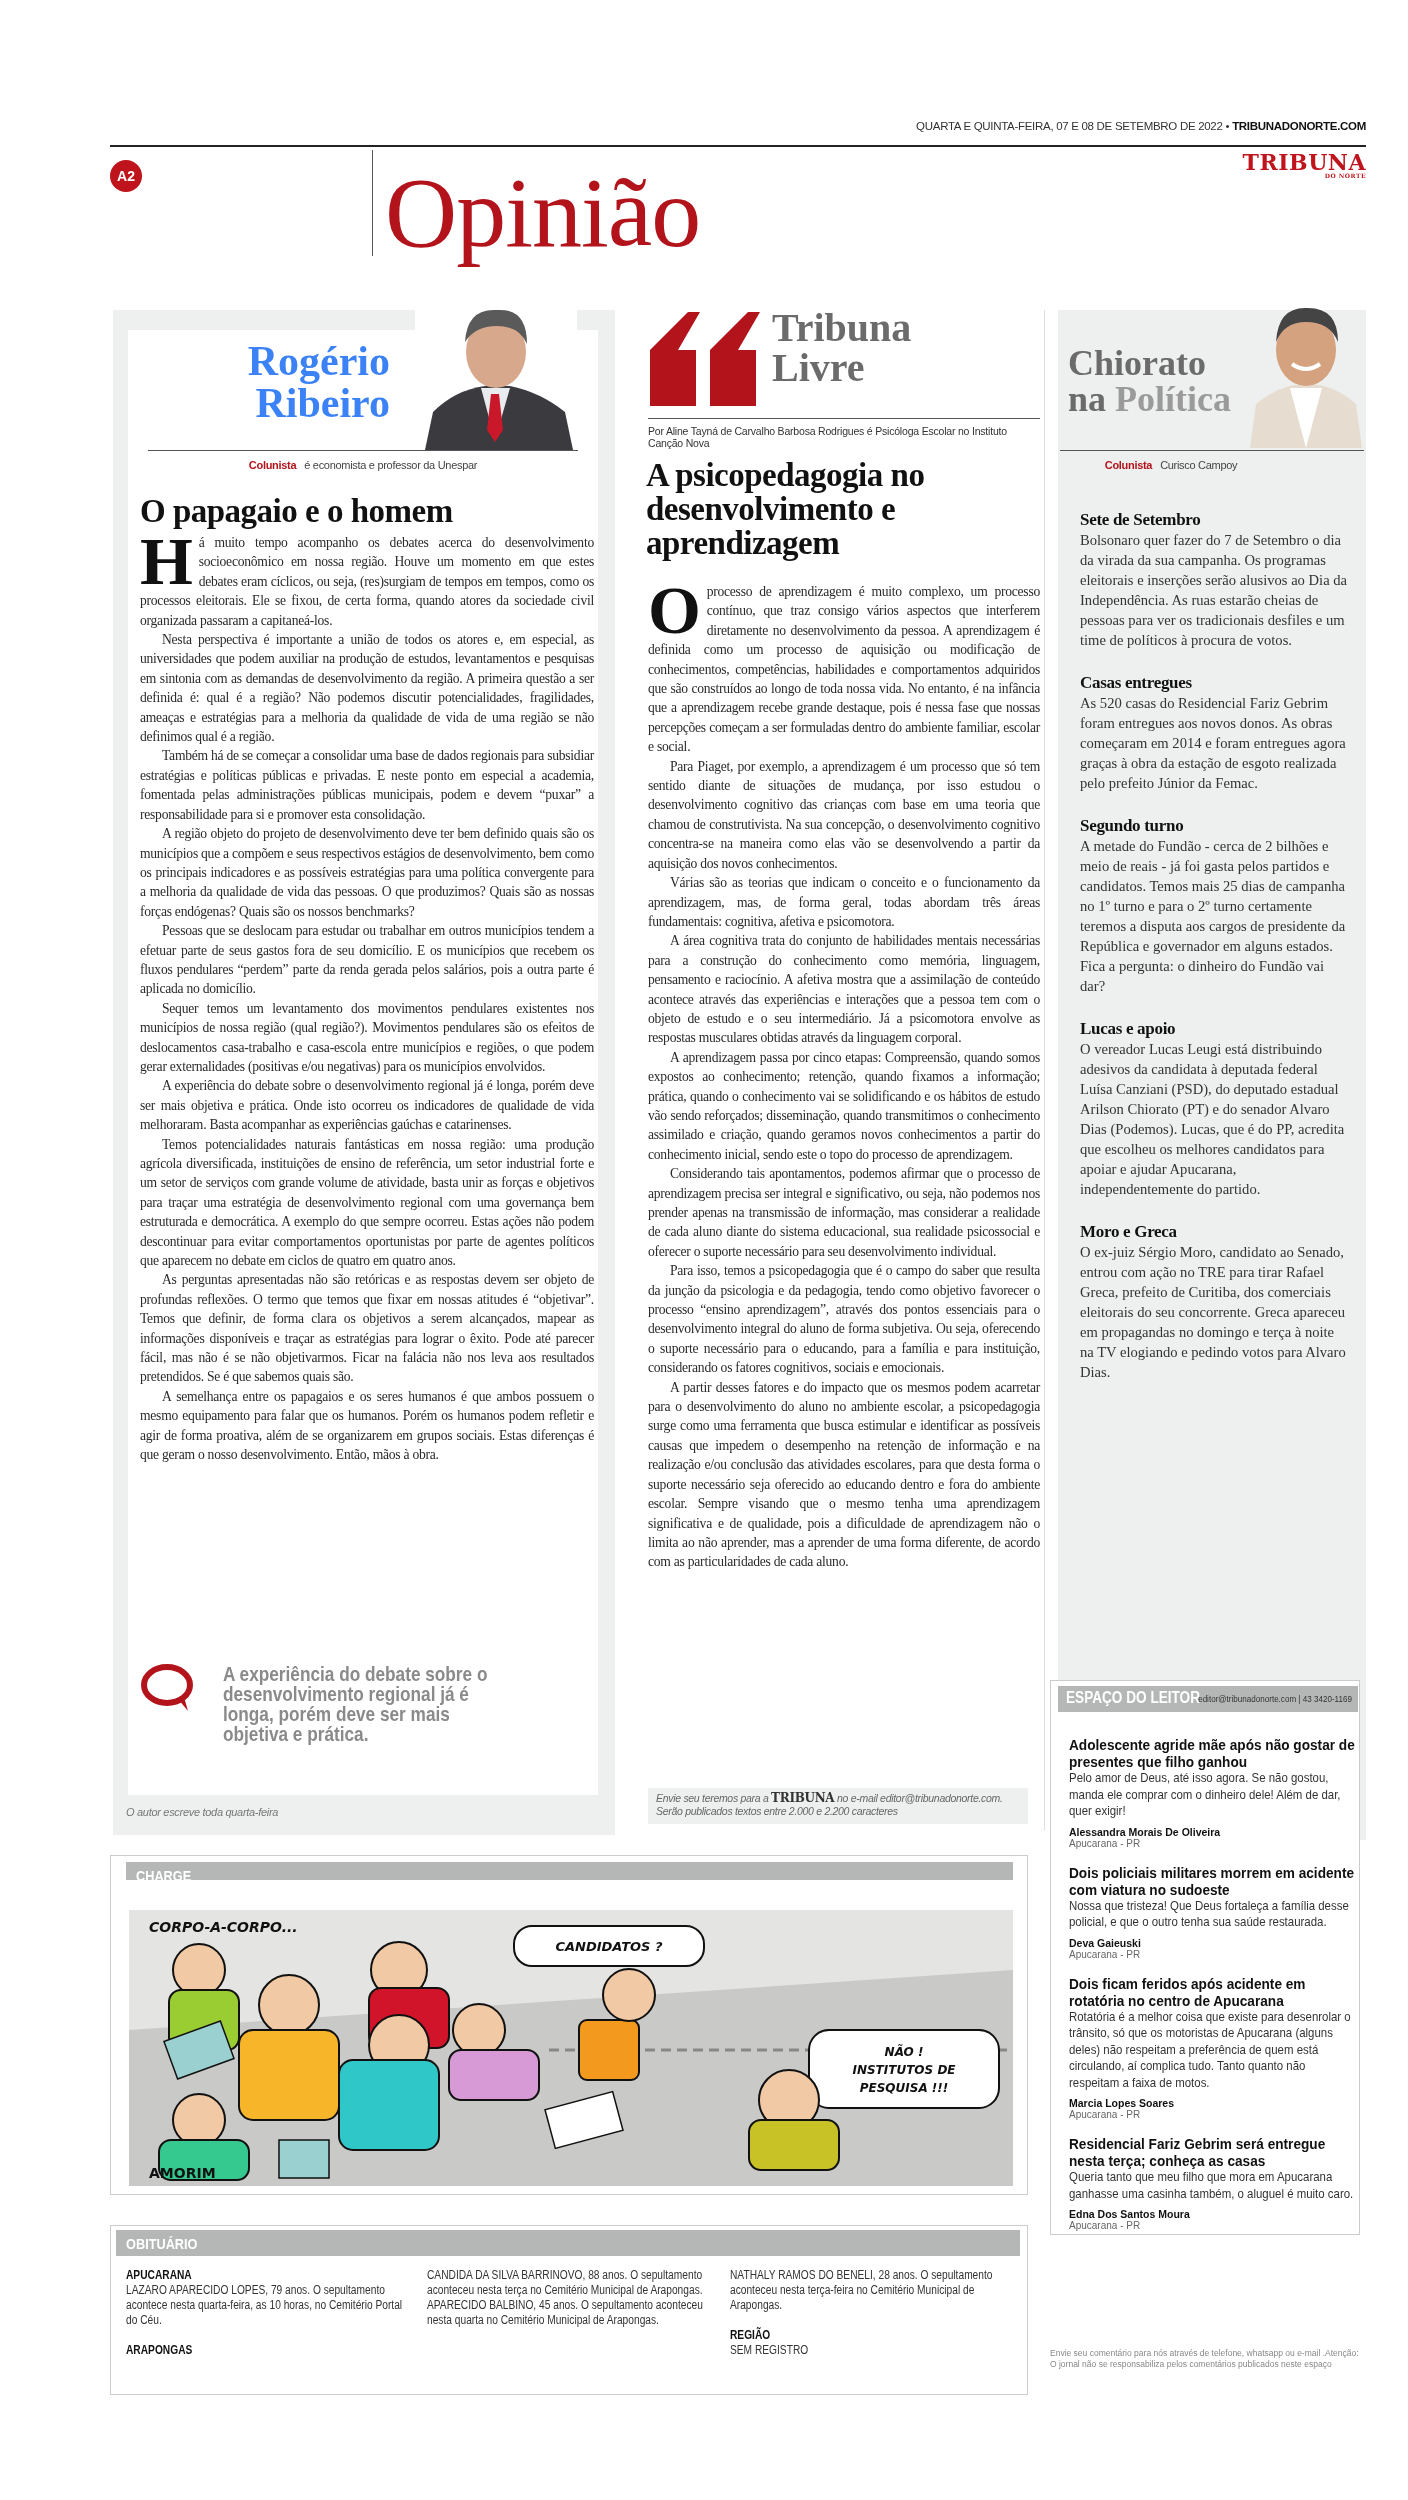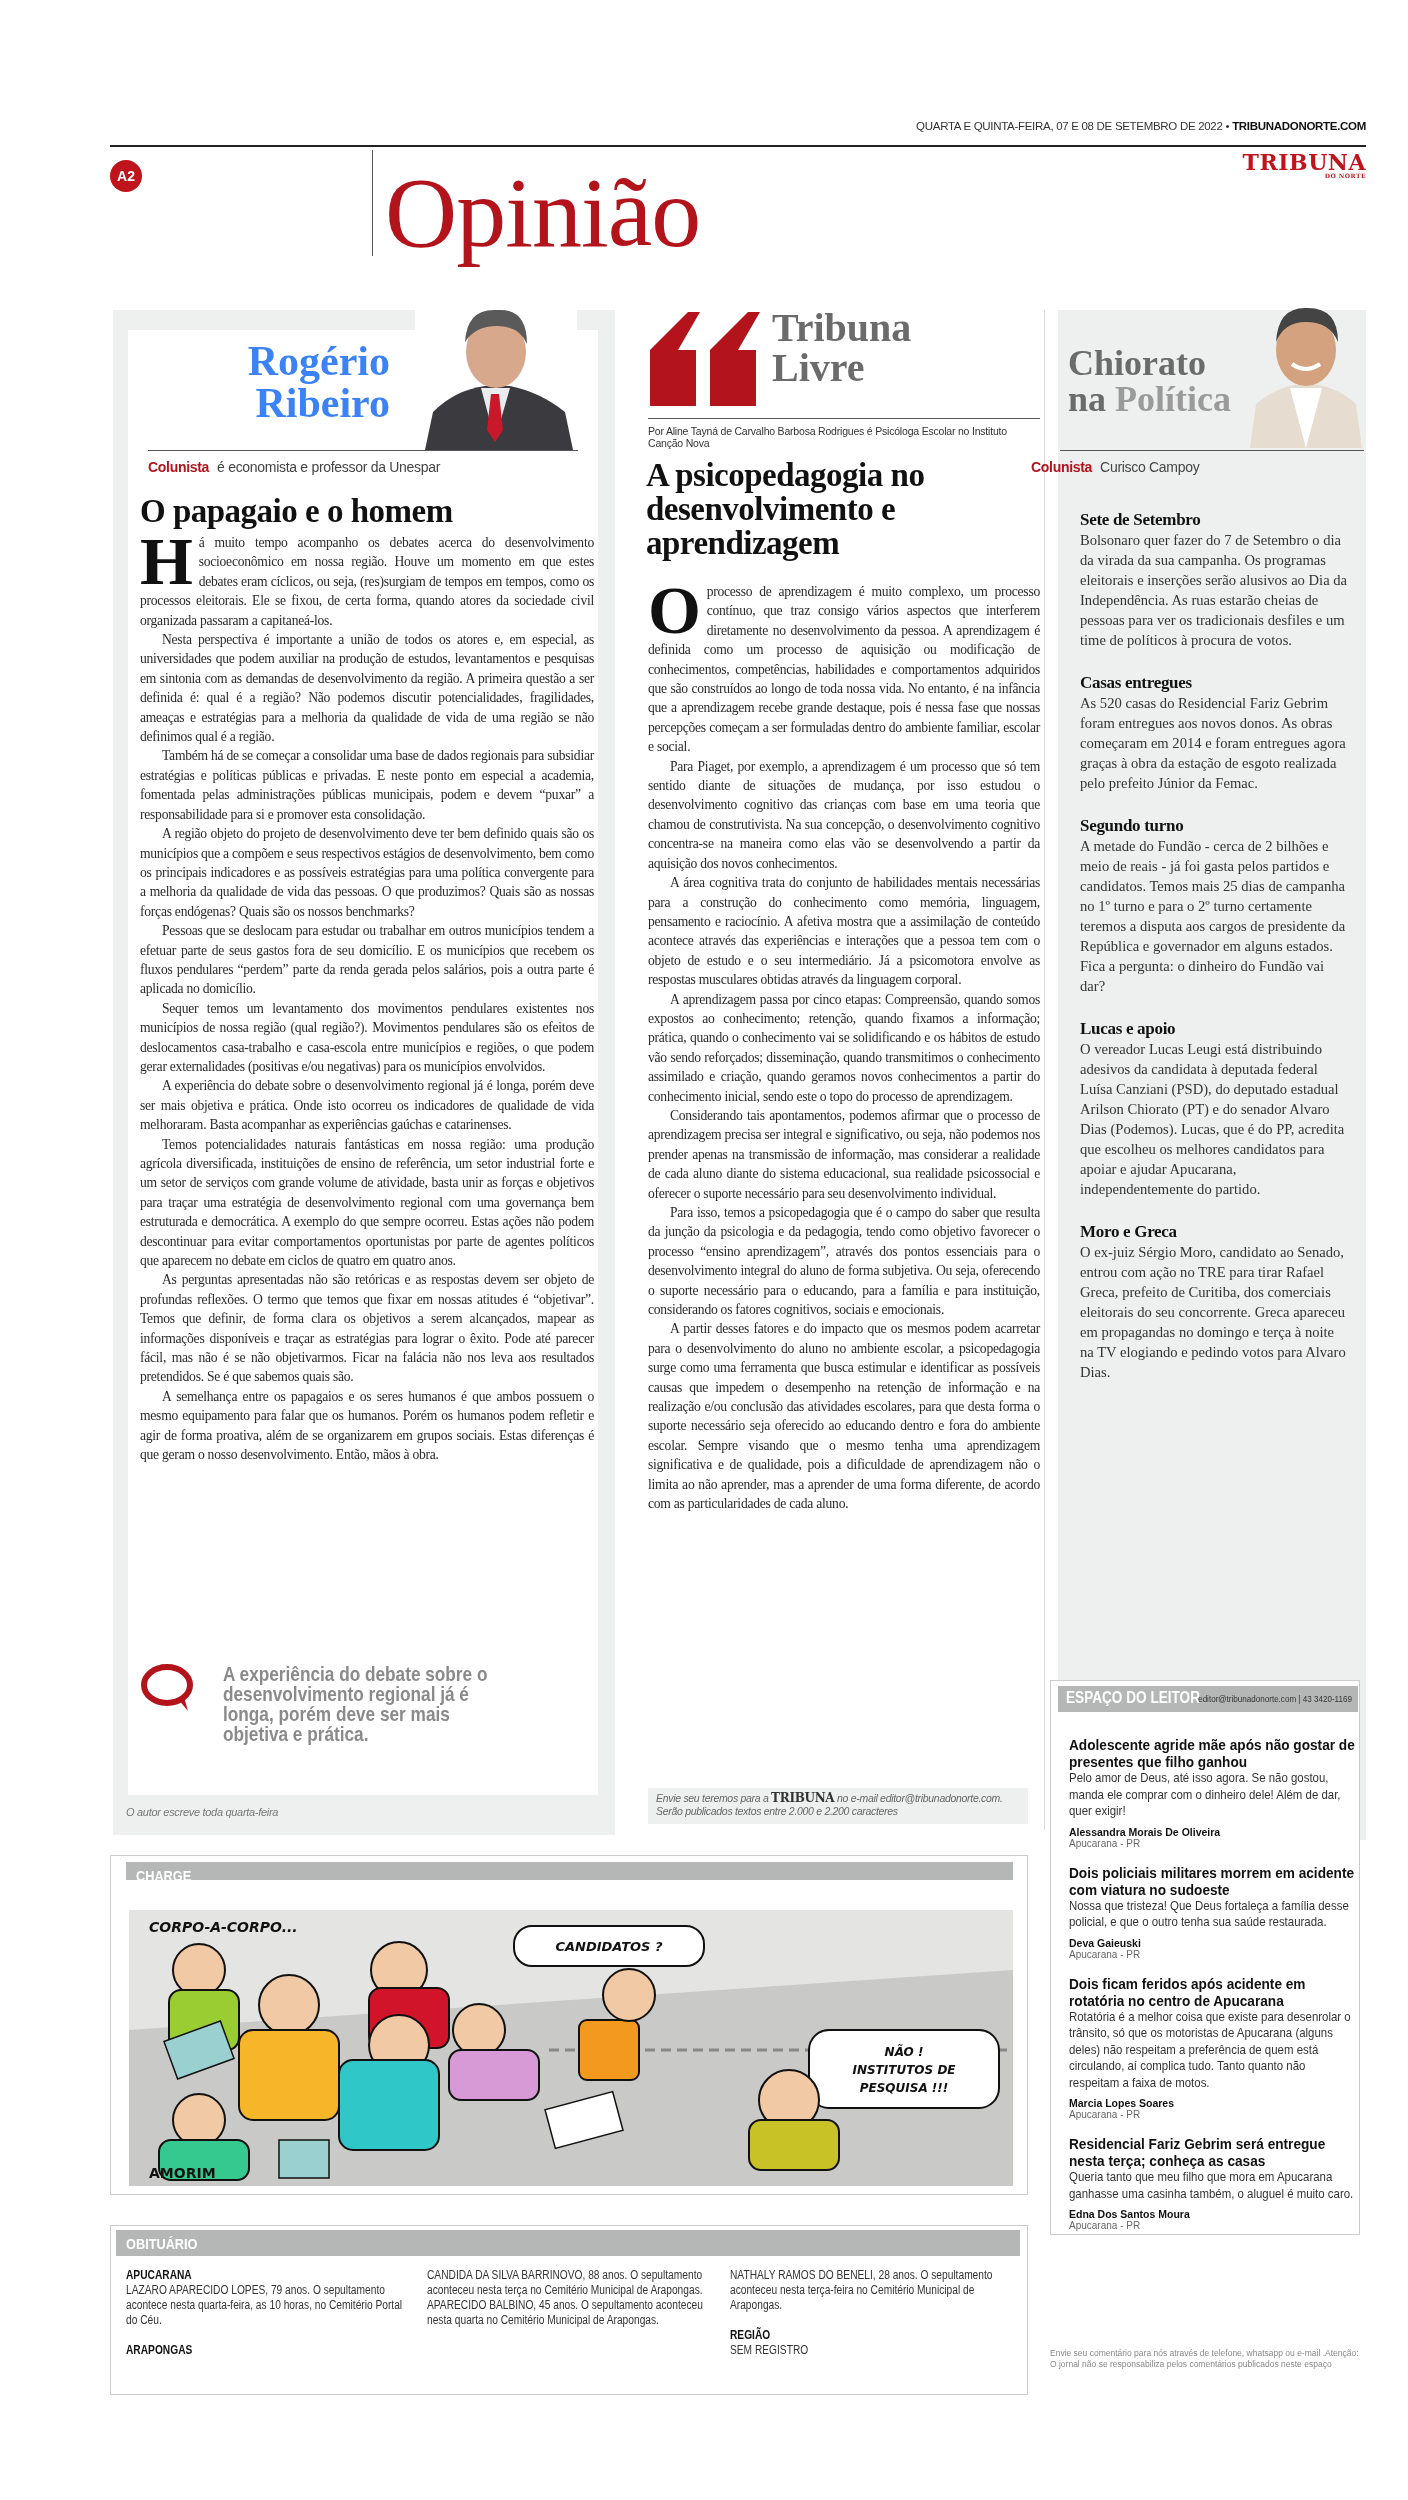"Colunista é economista e professor" .colcaption { font-size: 14px -> 11px; text-align: left -> center }
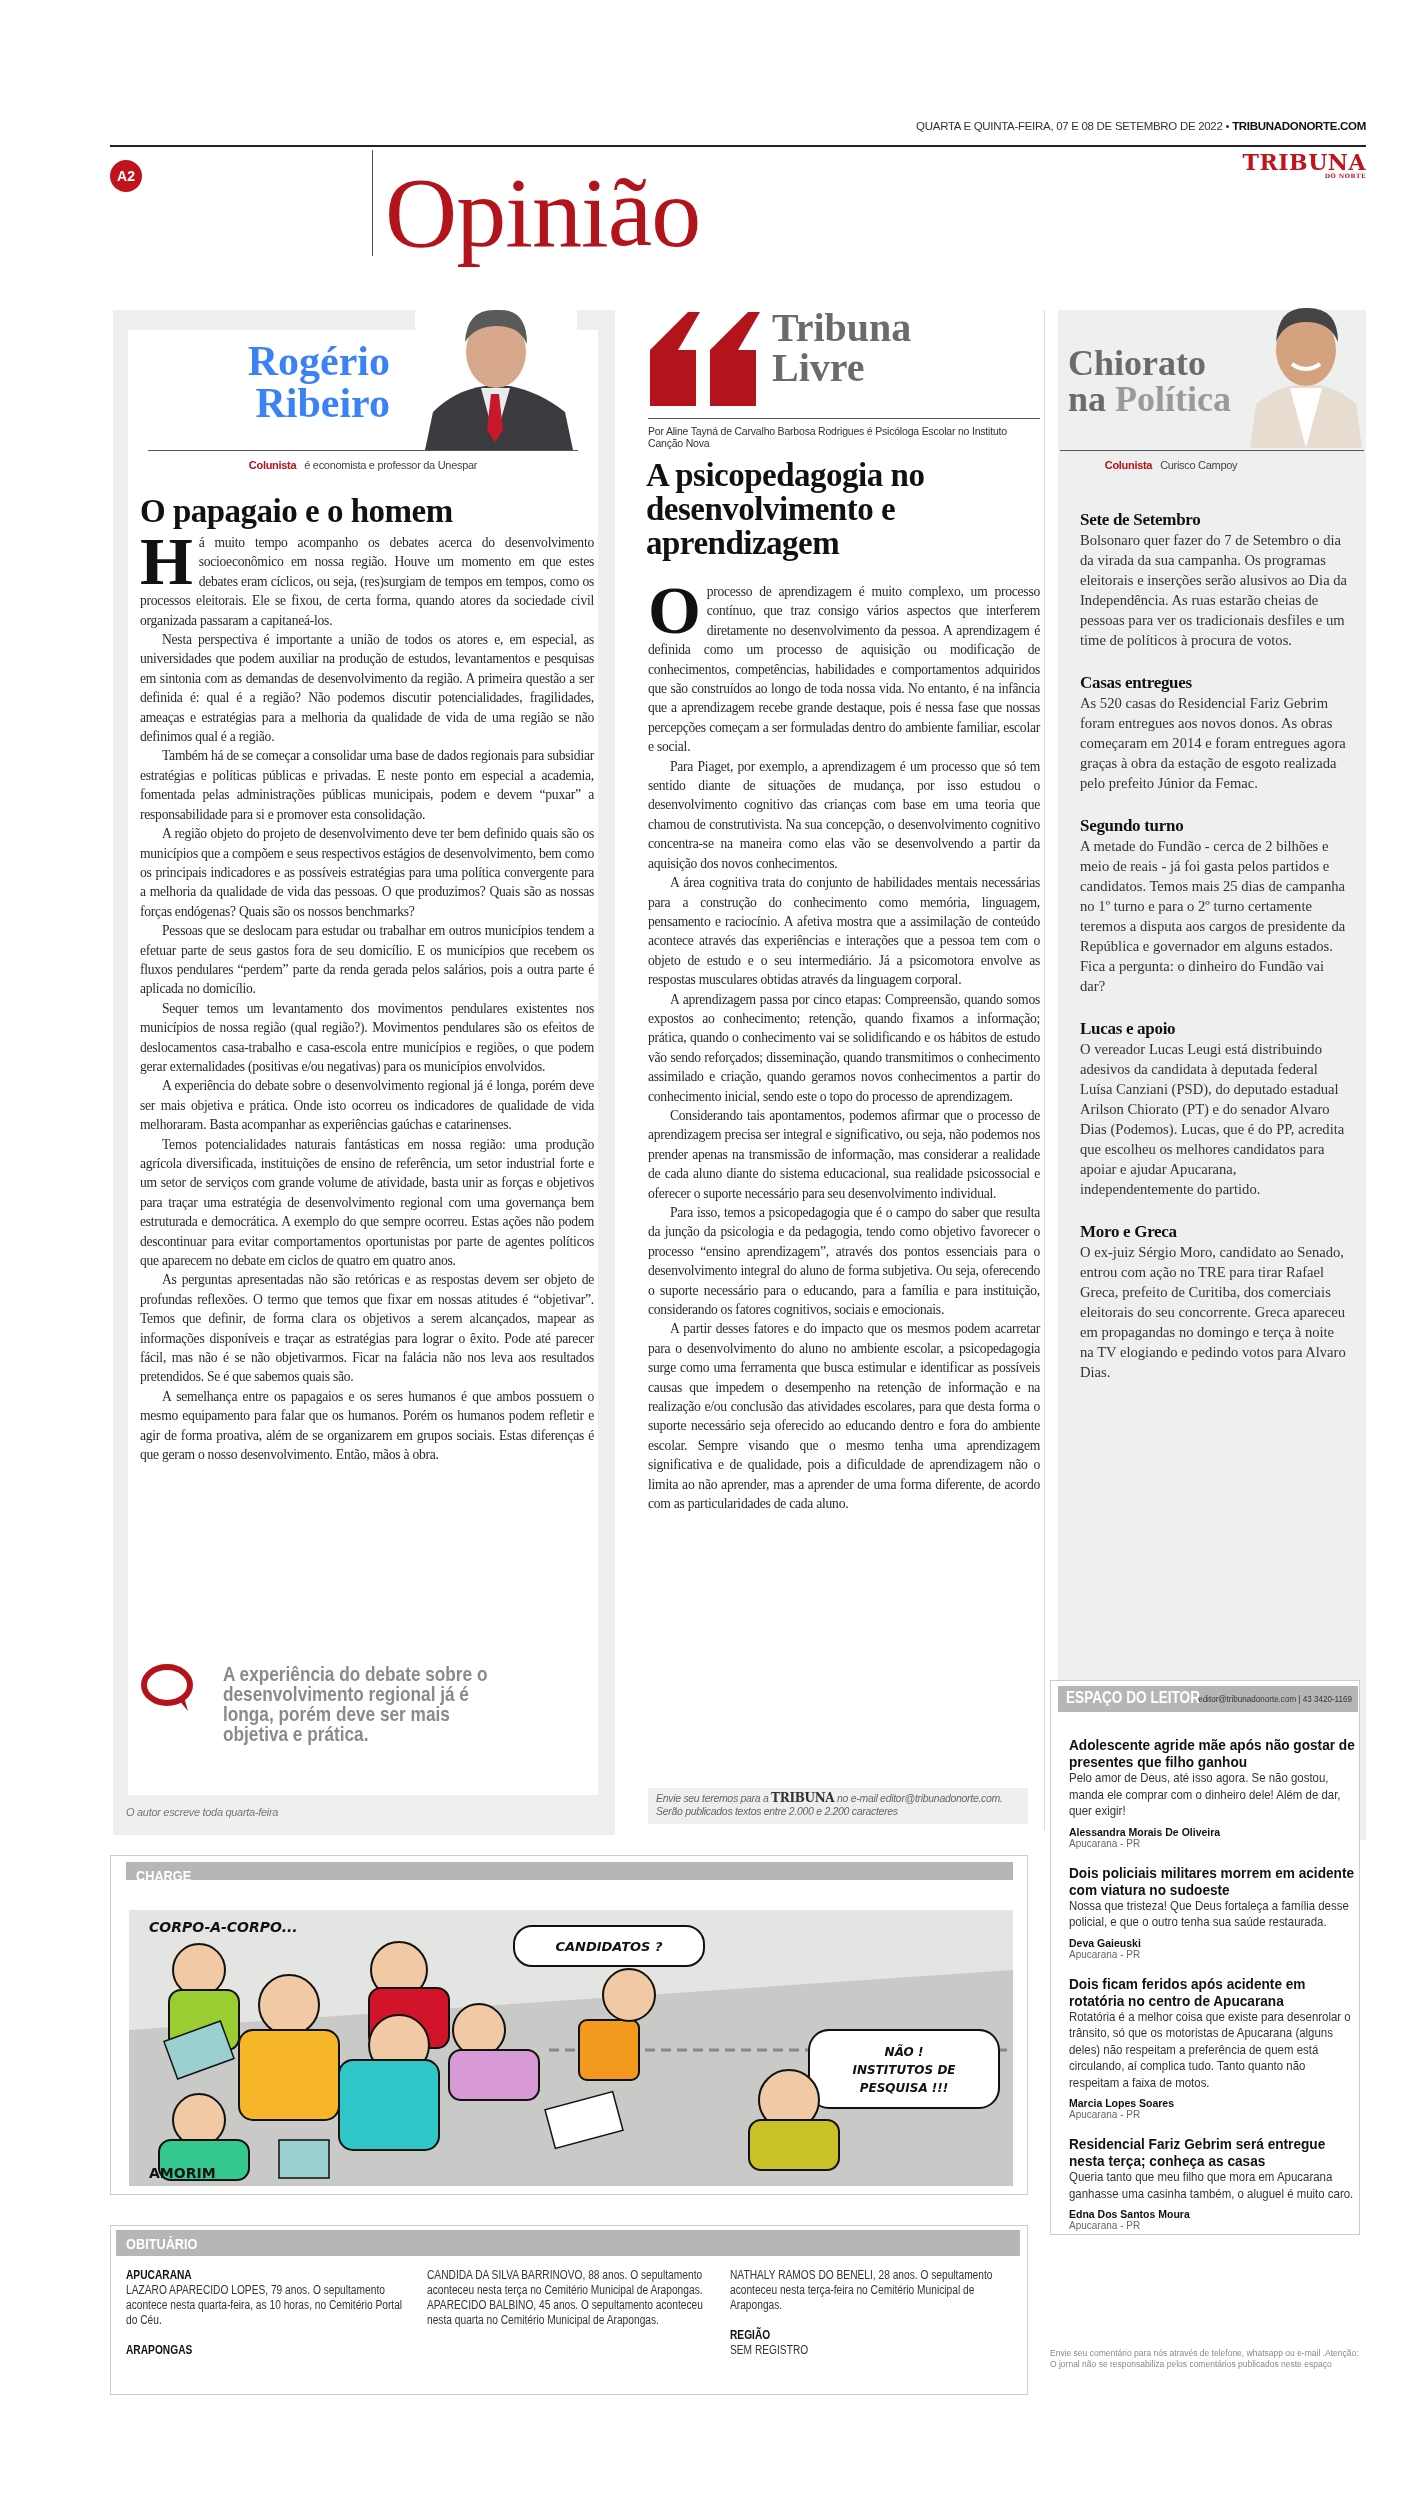"Várias são as teorias que" p { html: none -> <p>Várias são as teorias que indicam o conceito e o funcionamento da aprendizagem, mas, de forma geral, todas abordam três áreas fundamentais: cognitiva, afetiva e psicomotora.</p> }
